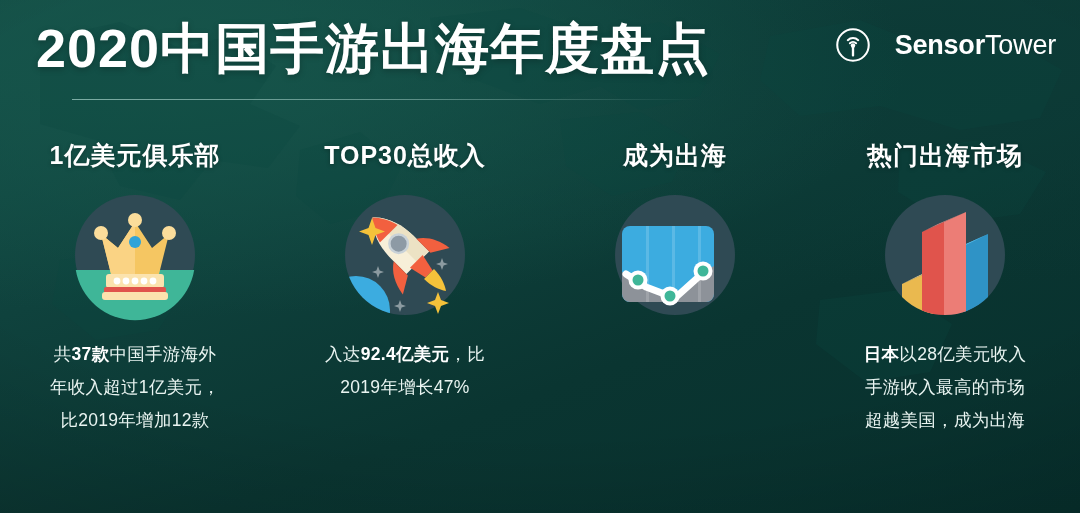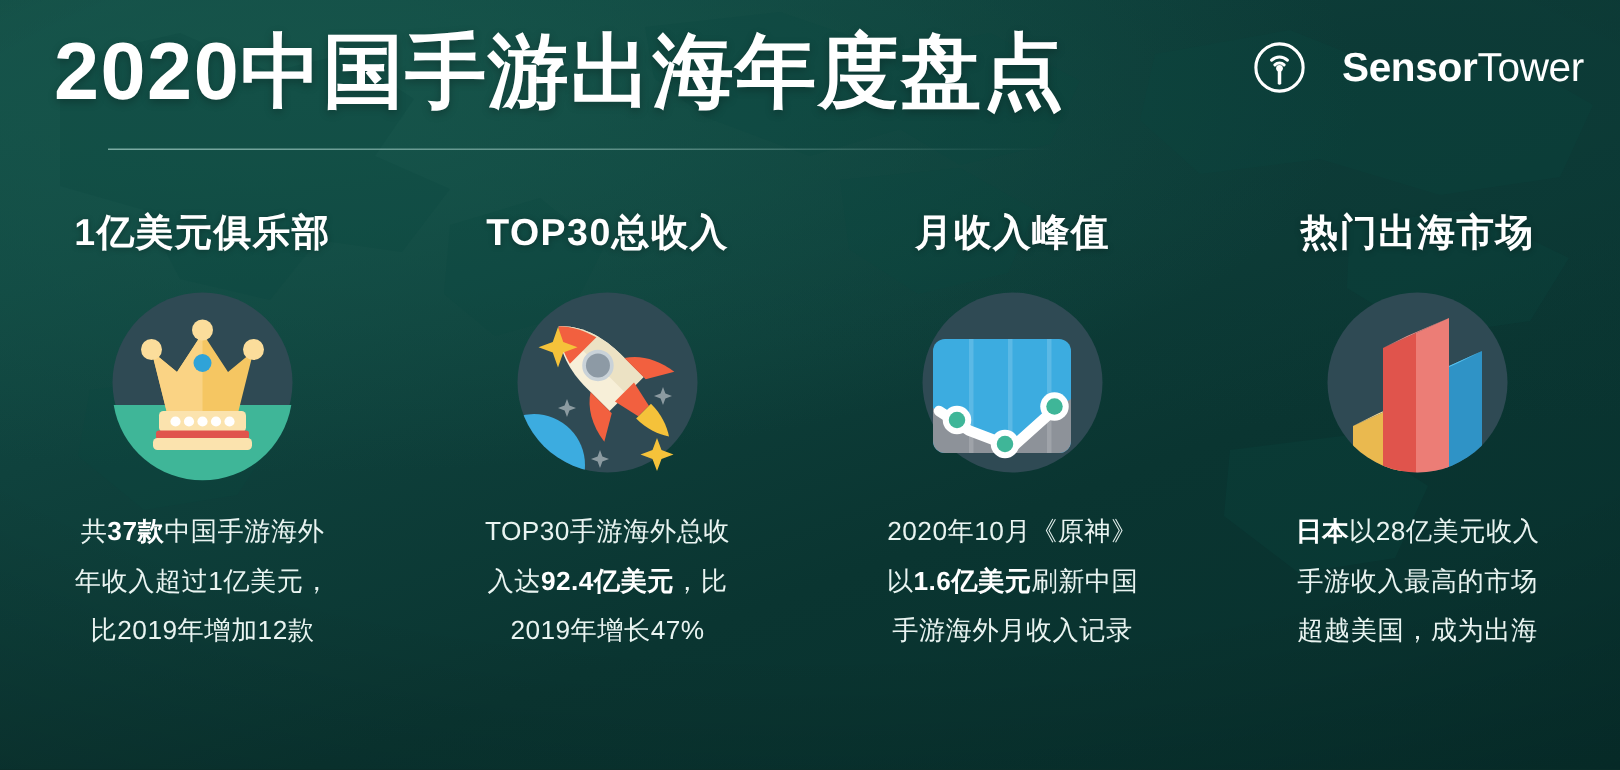"月收入峰值" div.col-heading { text: 月收入峰值 -> 成为出海 }
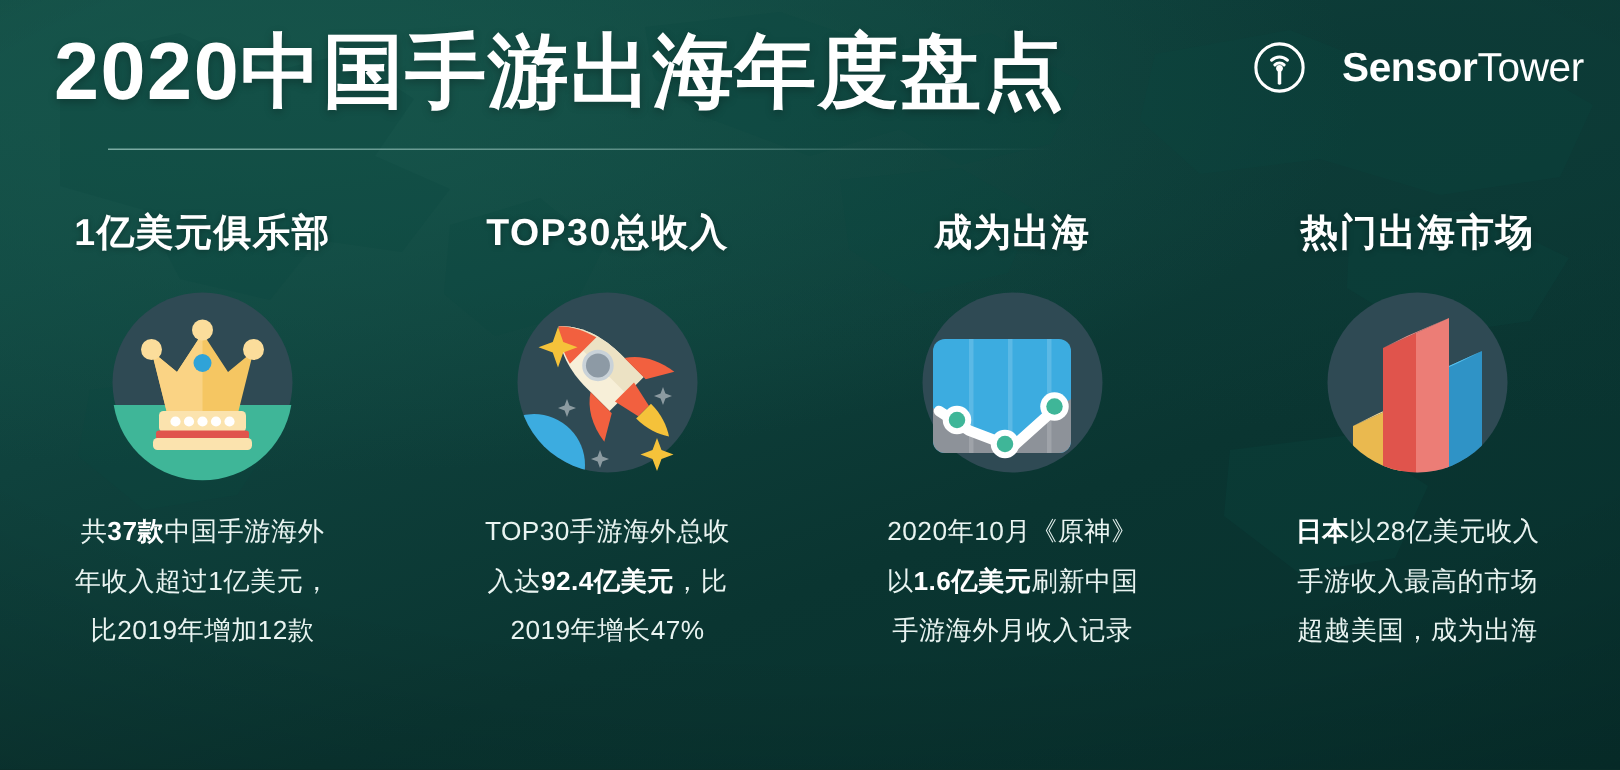"TOP30手游海外总收" div.line { html: <div> <span>TOP30手游海外总收</span><b></b><span></span> </div> -> none }
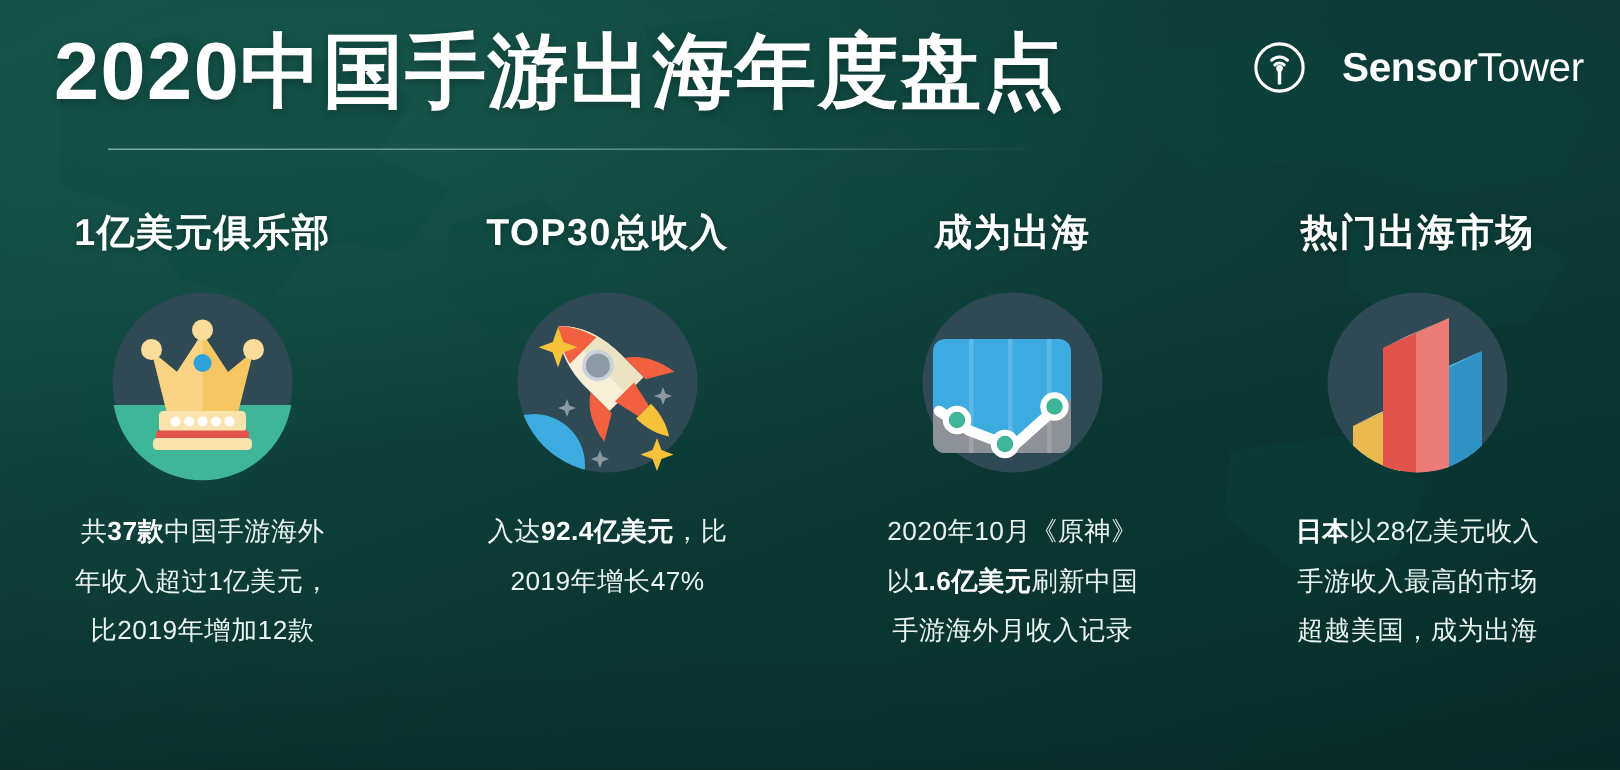"2020年10月《原神》" div.caption { html: <div> <div> <span>2020年10月《原神》</span><b></b><span></span> </div> <div> <span>以</span><b>1.6亿美元</b><span>刷新中国</span> </div> <div> <span>手游海外月收入记录</span><b></b><span></span> </div> </div> -> none }
